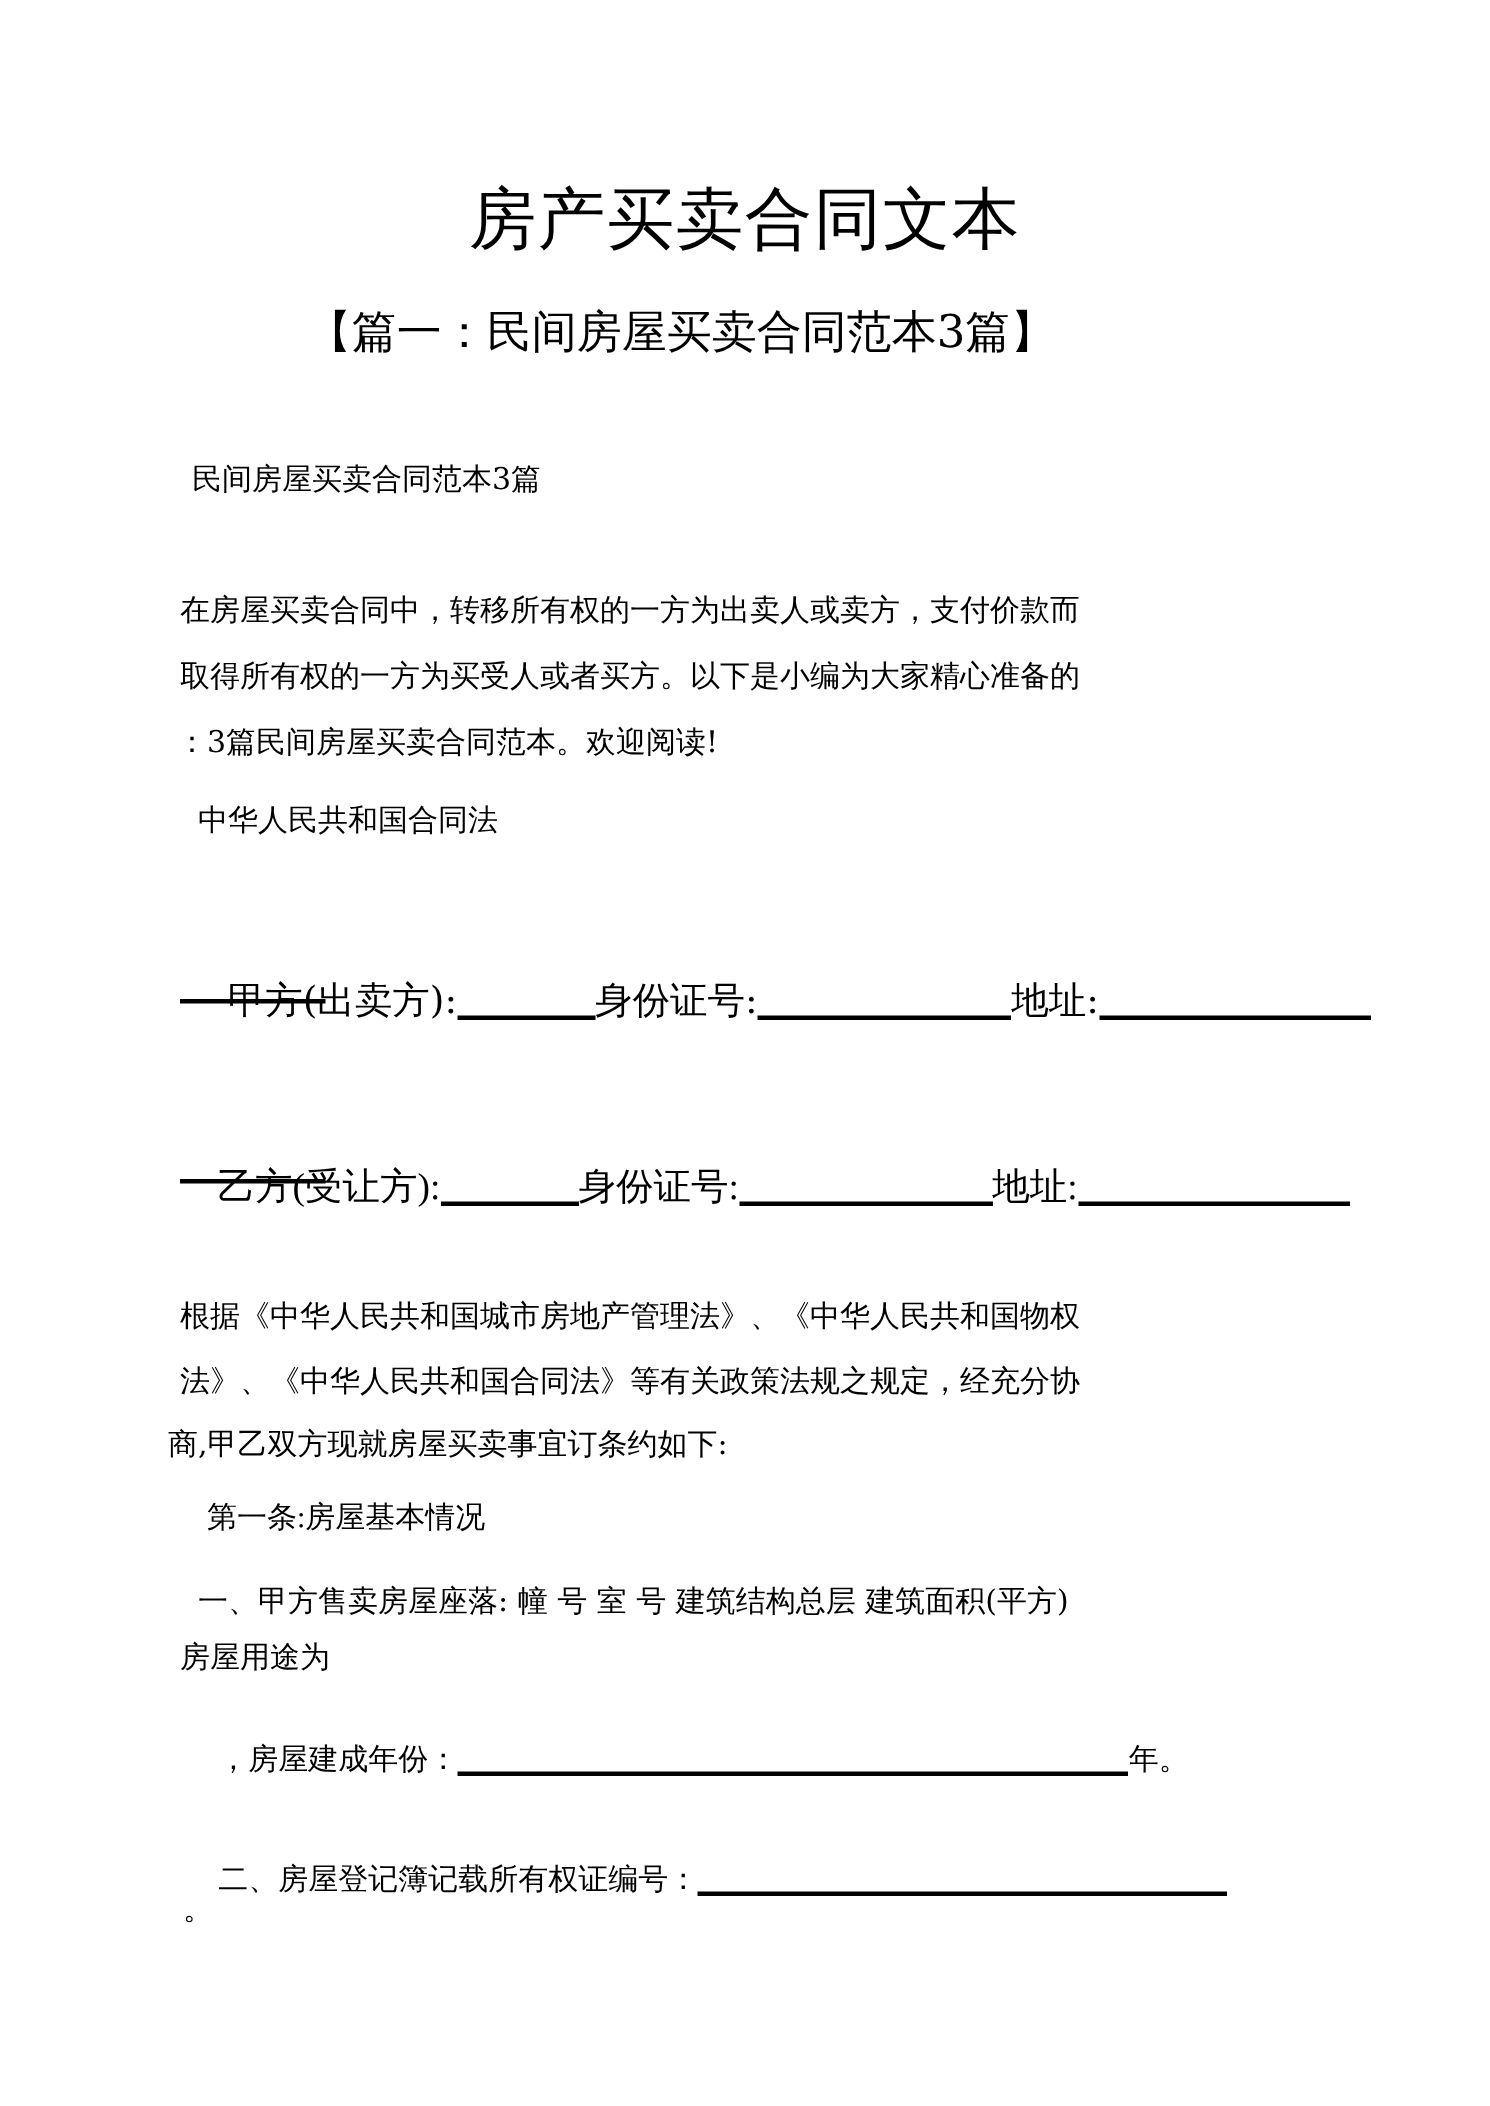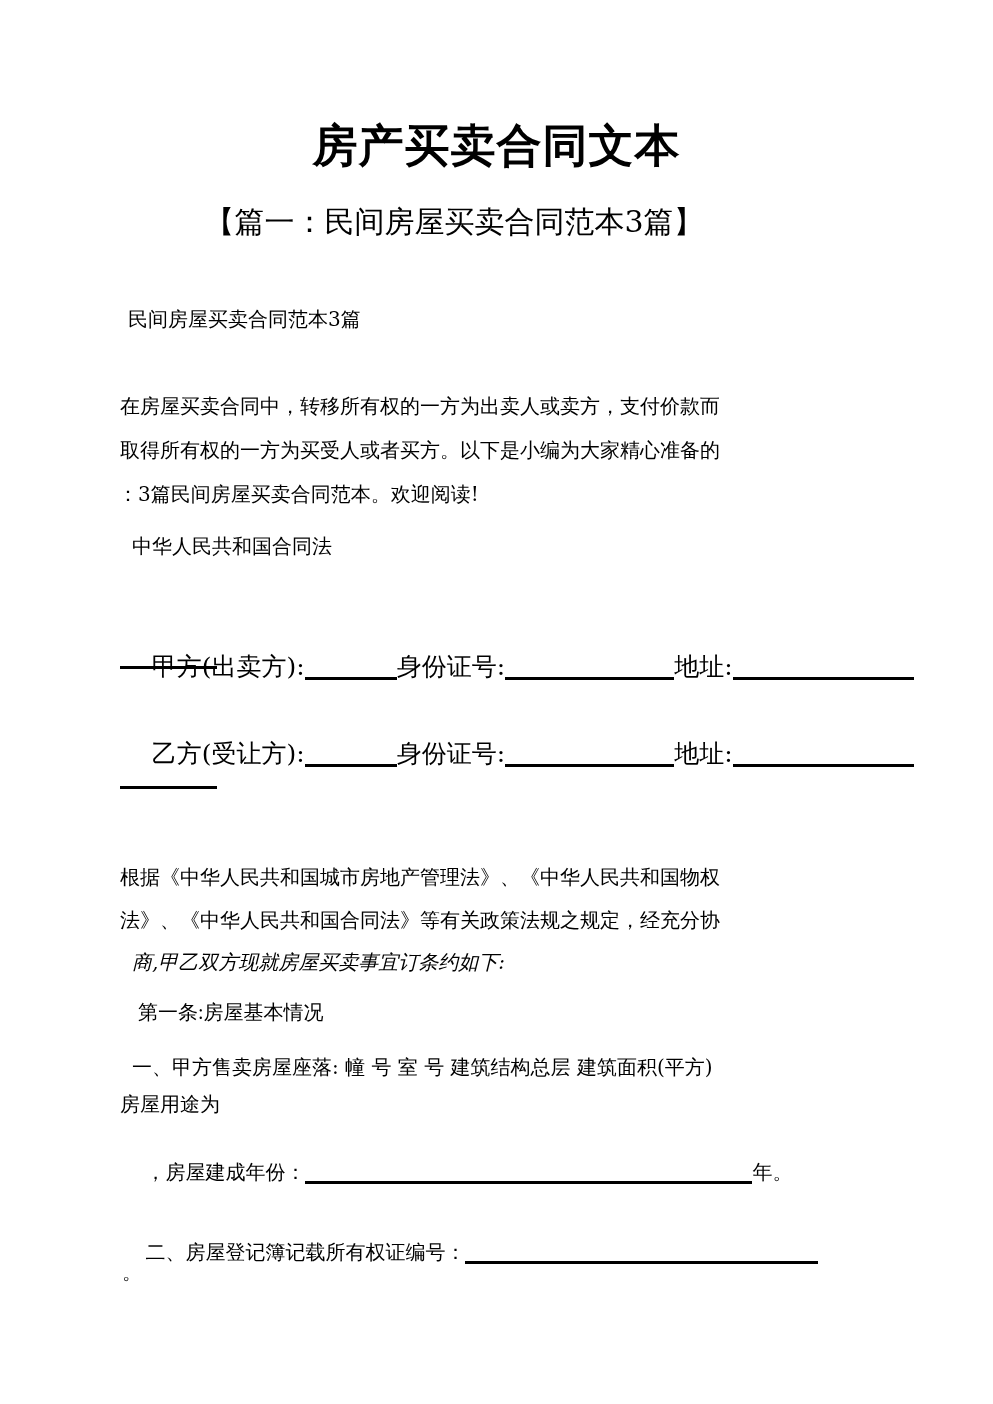"房产买卖合同文本" .doc-title { font-weight: bold -> normal }
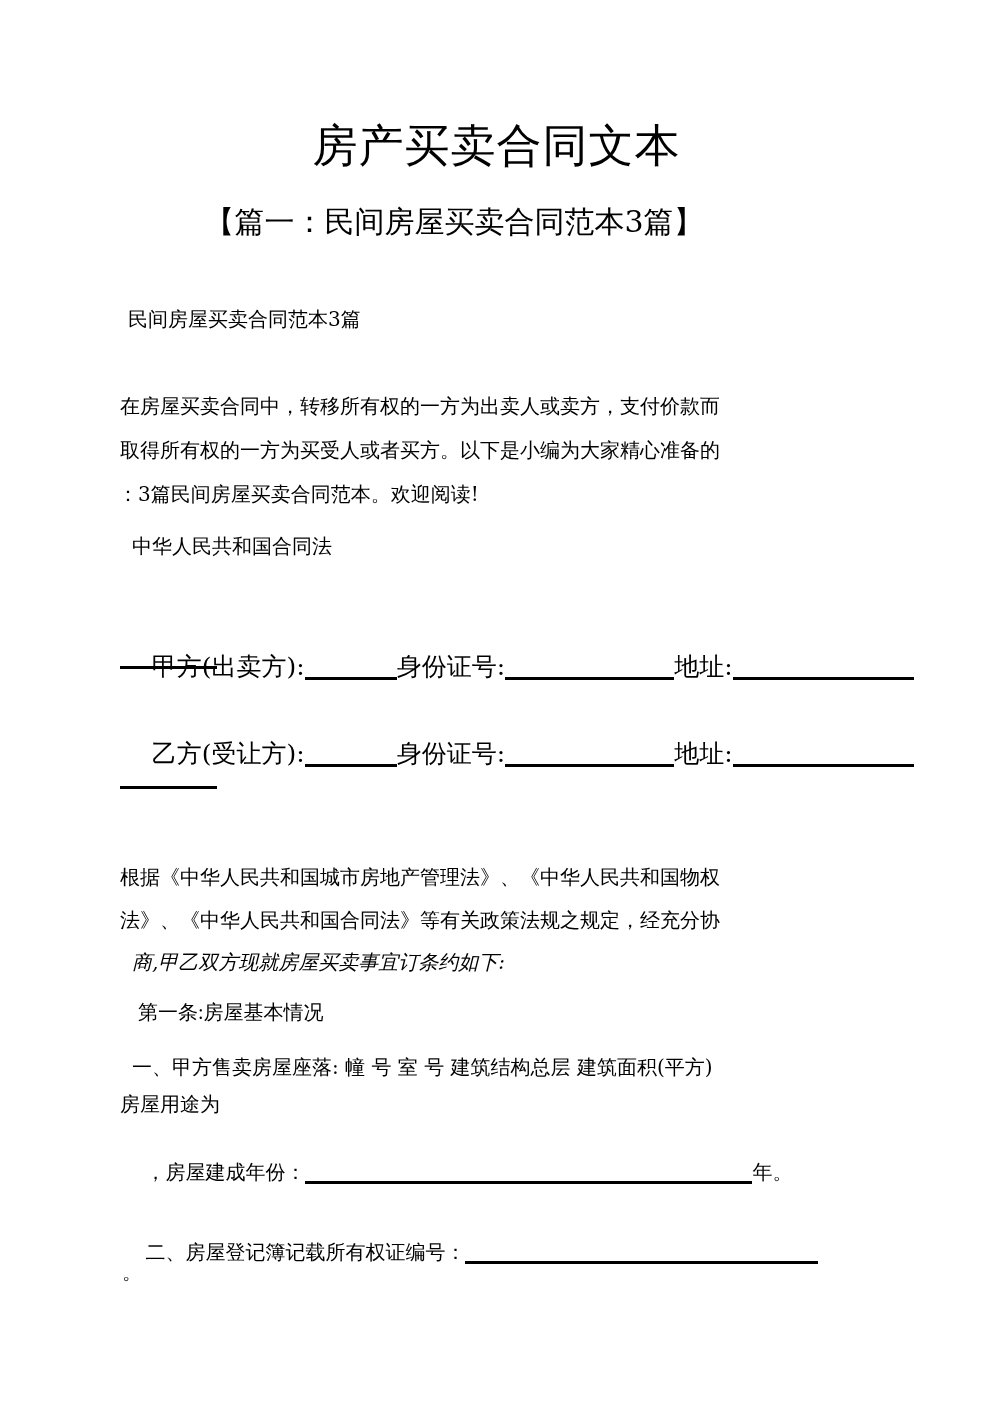"乙方(受让方): 身份证号: 地址:" div.line { font-family: none -> Liberation Serif, serif; top: 707px -> 745px }
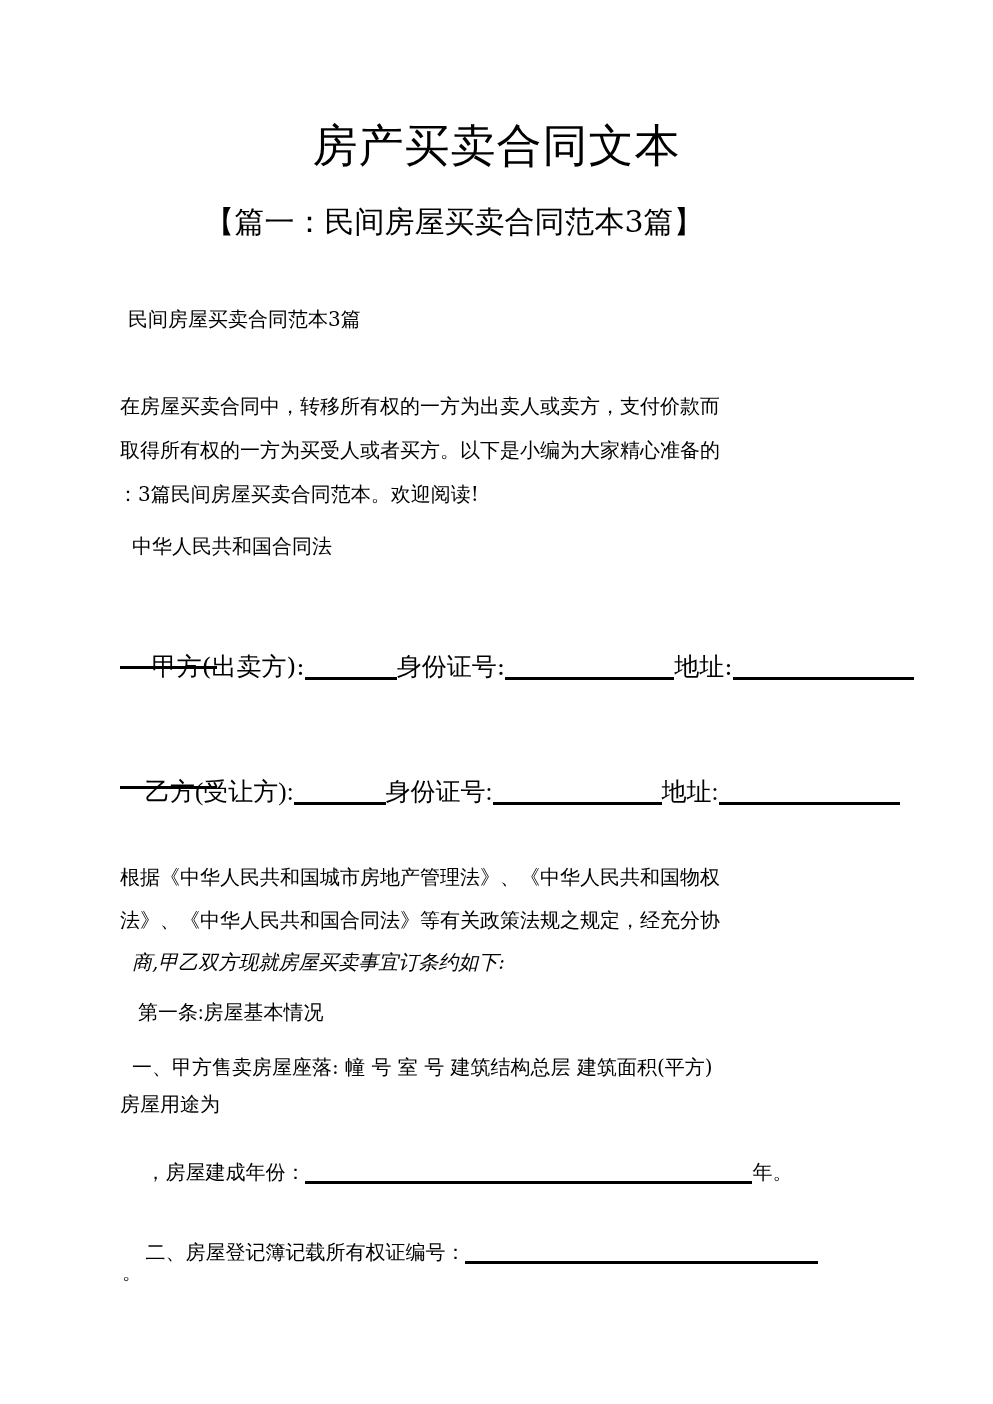"商,甲乙双方现就房屋买卖事宜订条约如下:" div.line { font-style: italic -> none; left: 132px -> 112px }
